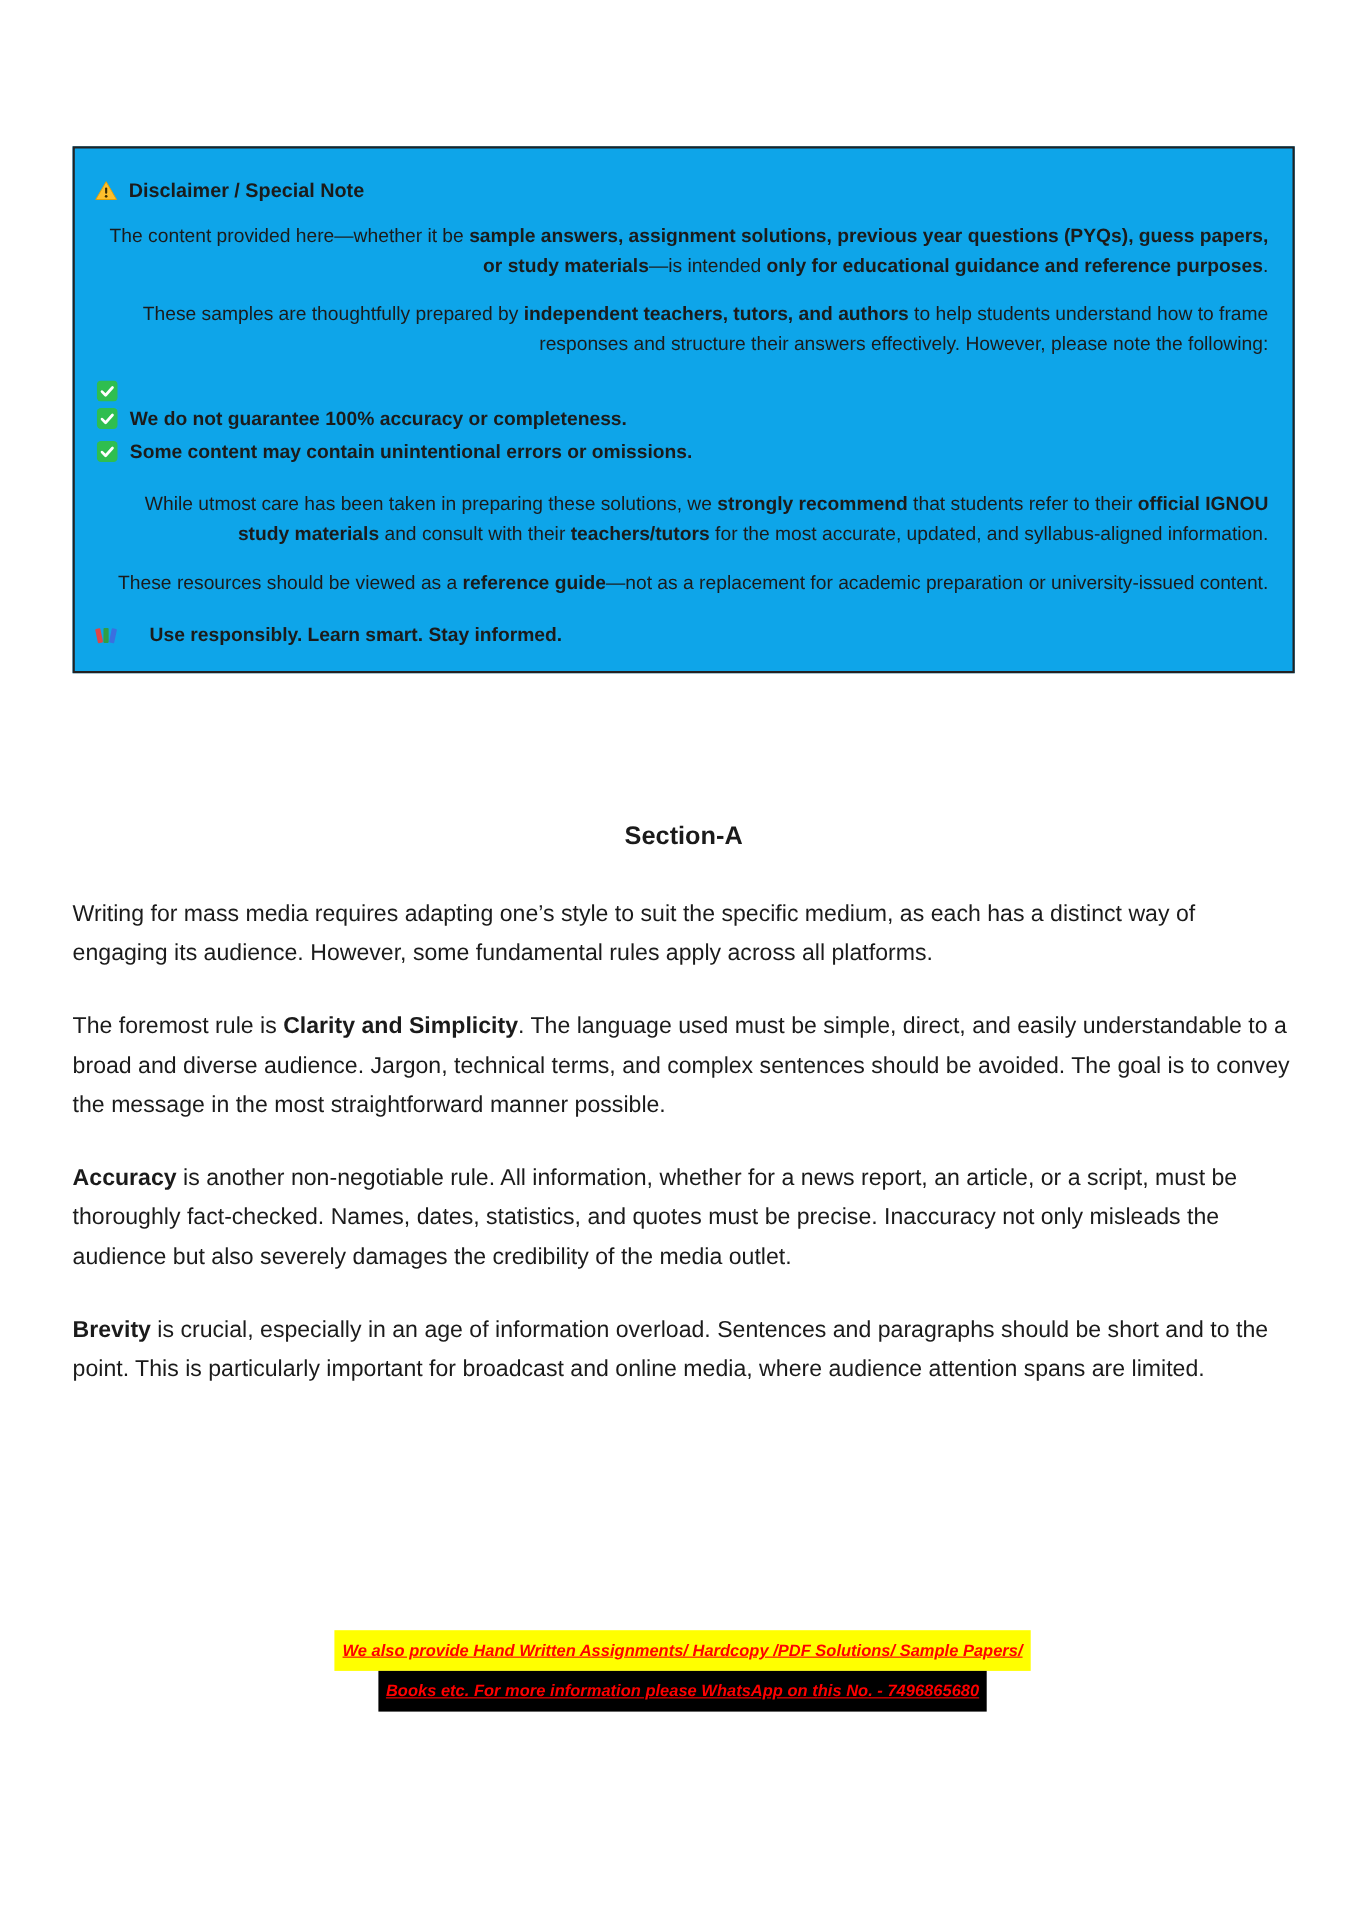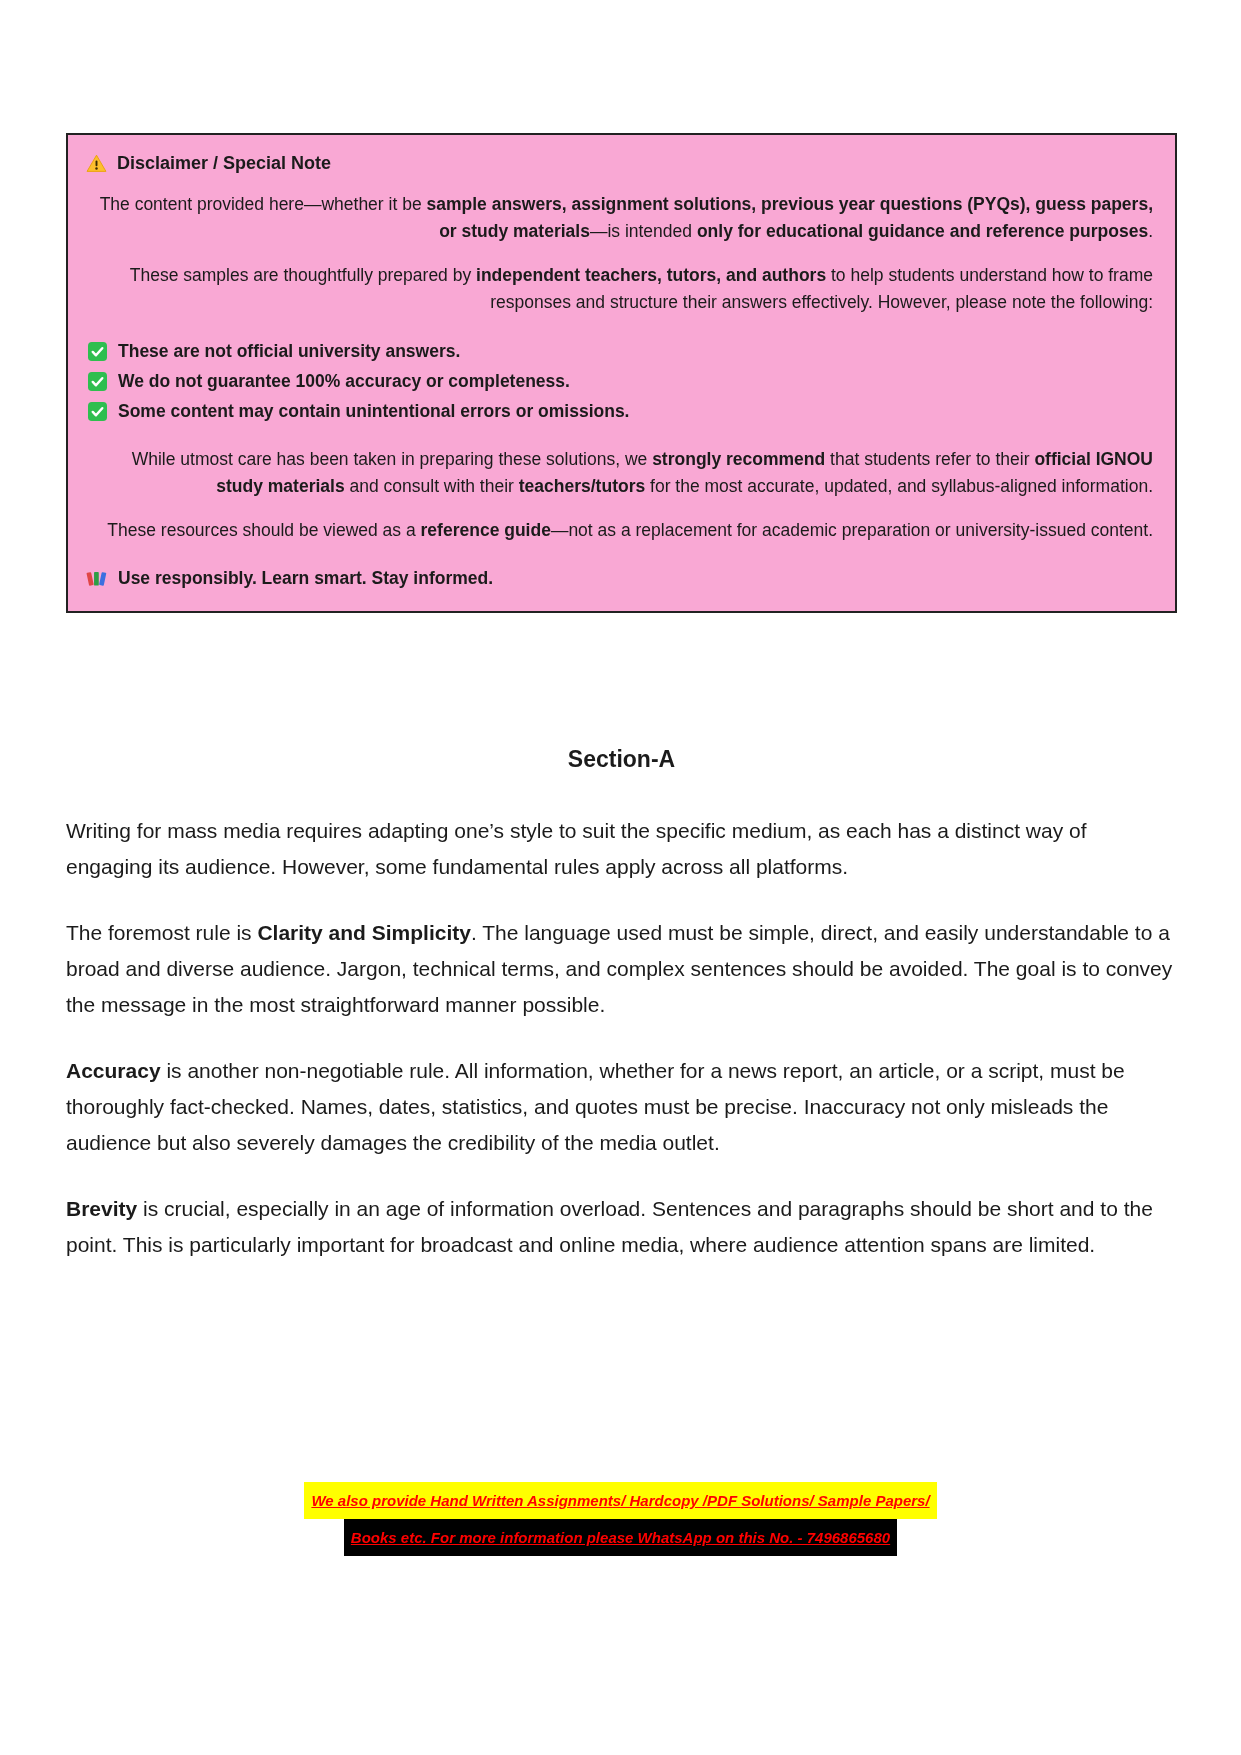"Disclaimer / Special Note" .disclaimer-box { background: #f9a8d4 -> #0ea5e9; padding: 14px 22px 22px 18px -> 24px 22px 22px 18px }
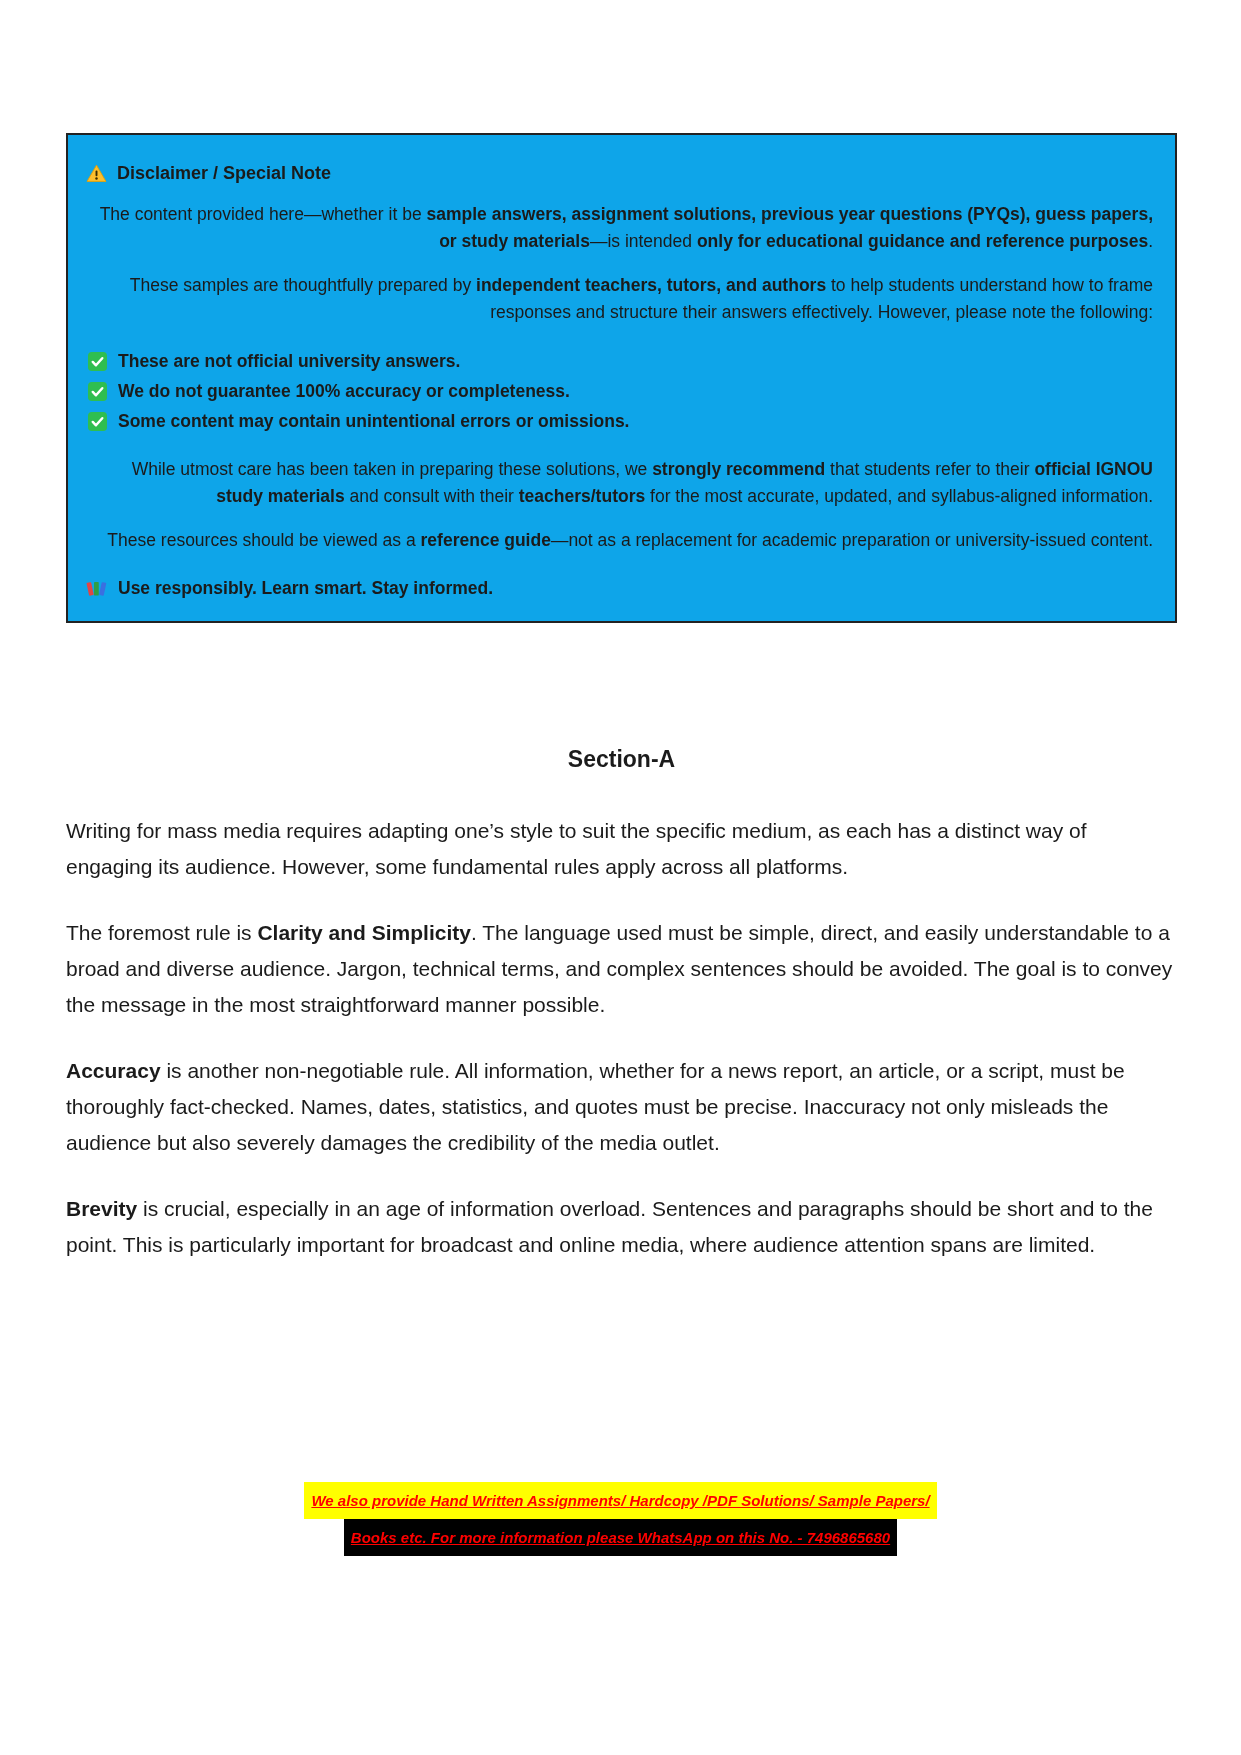"These are not official university" span { html: <span>These are not official university answers.</span> -> none }
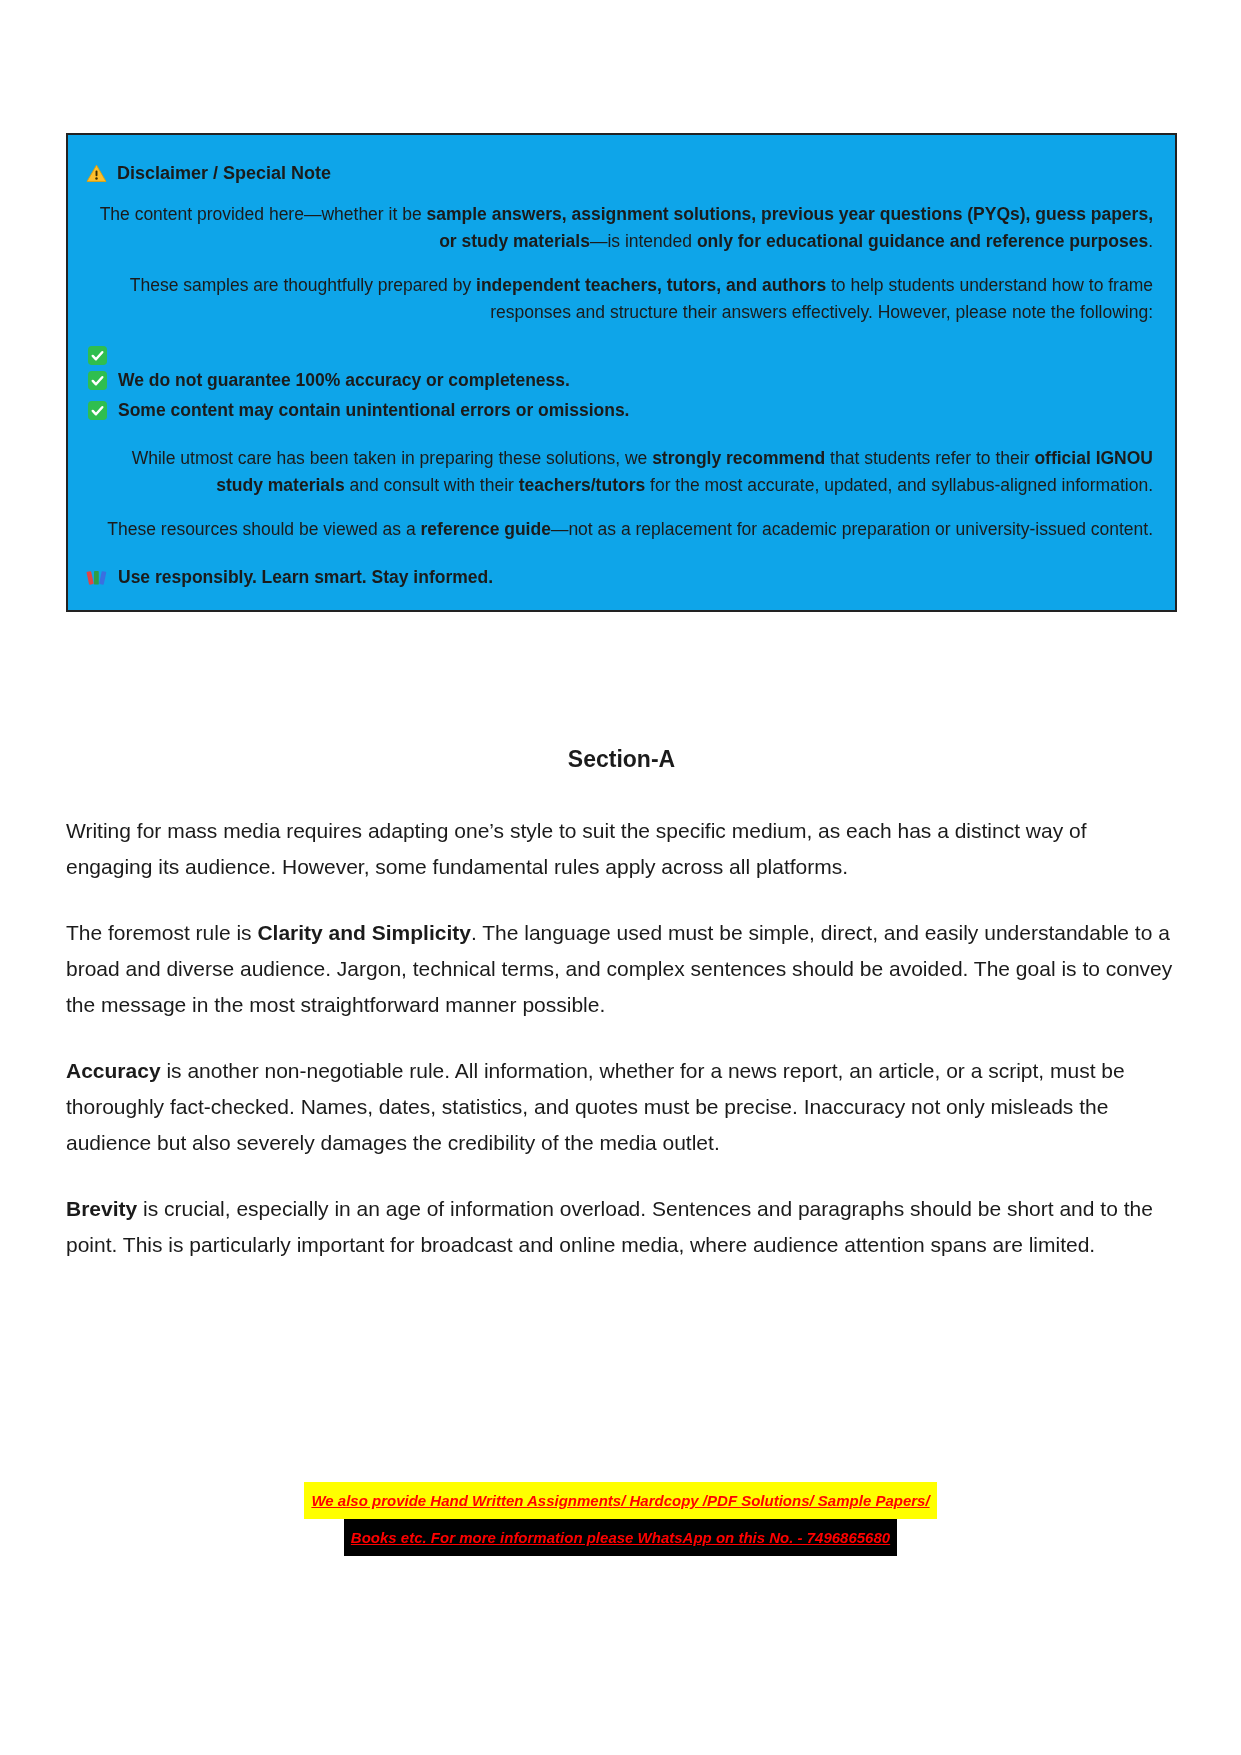"Use responsibly. Learn smart. Stay" .disc-footer { gap: 11px -> 29px }
